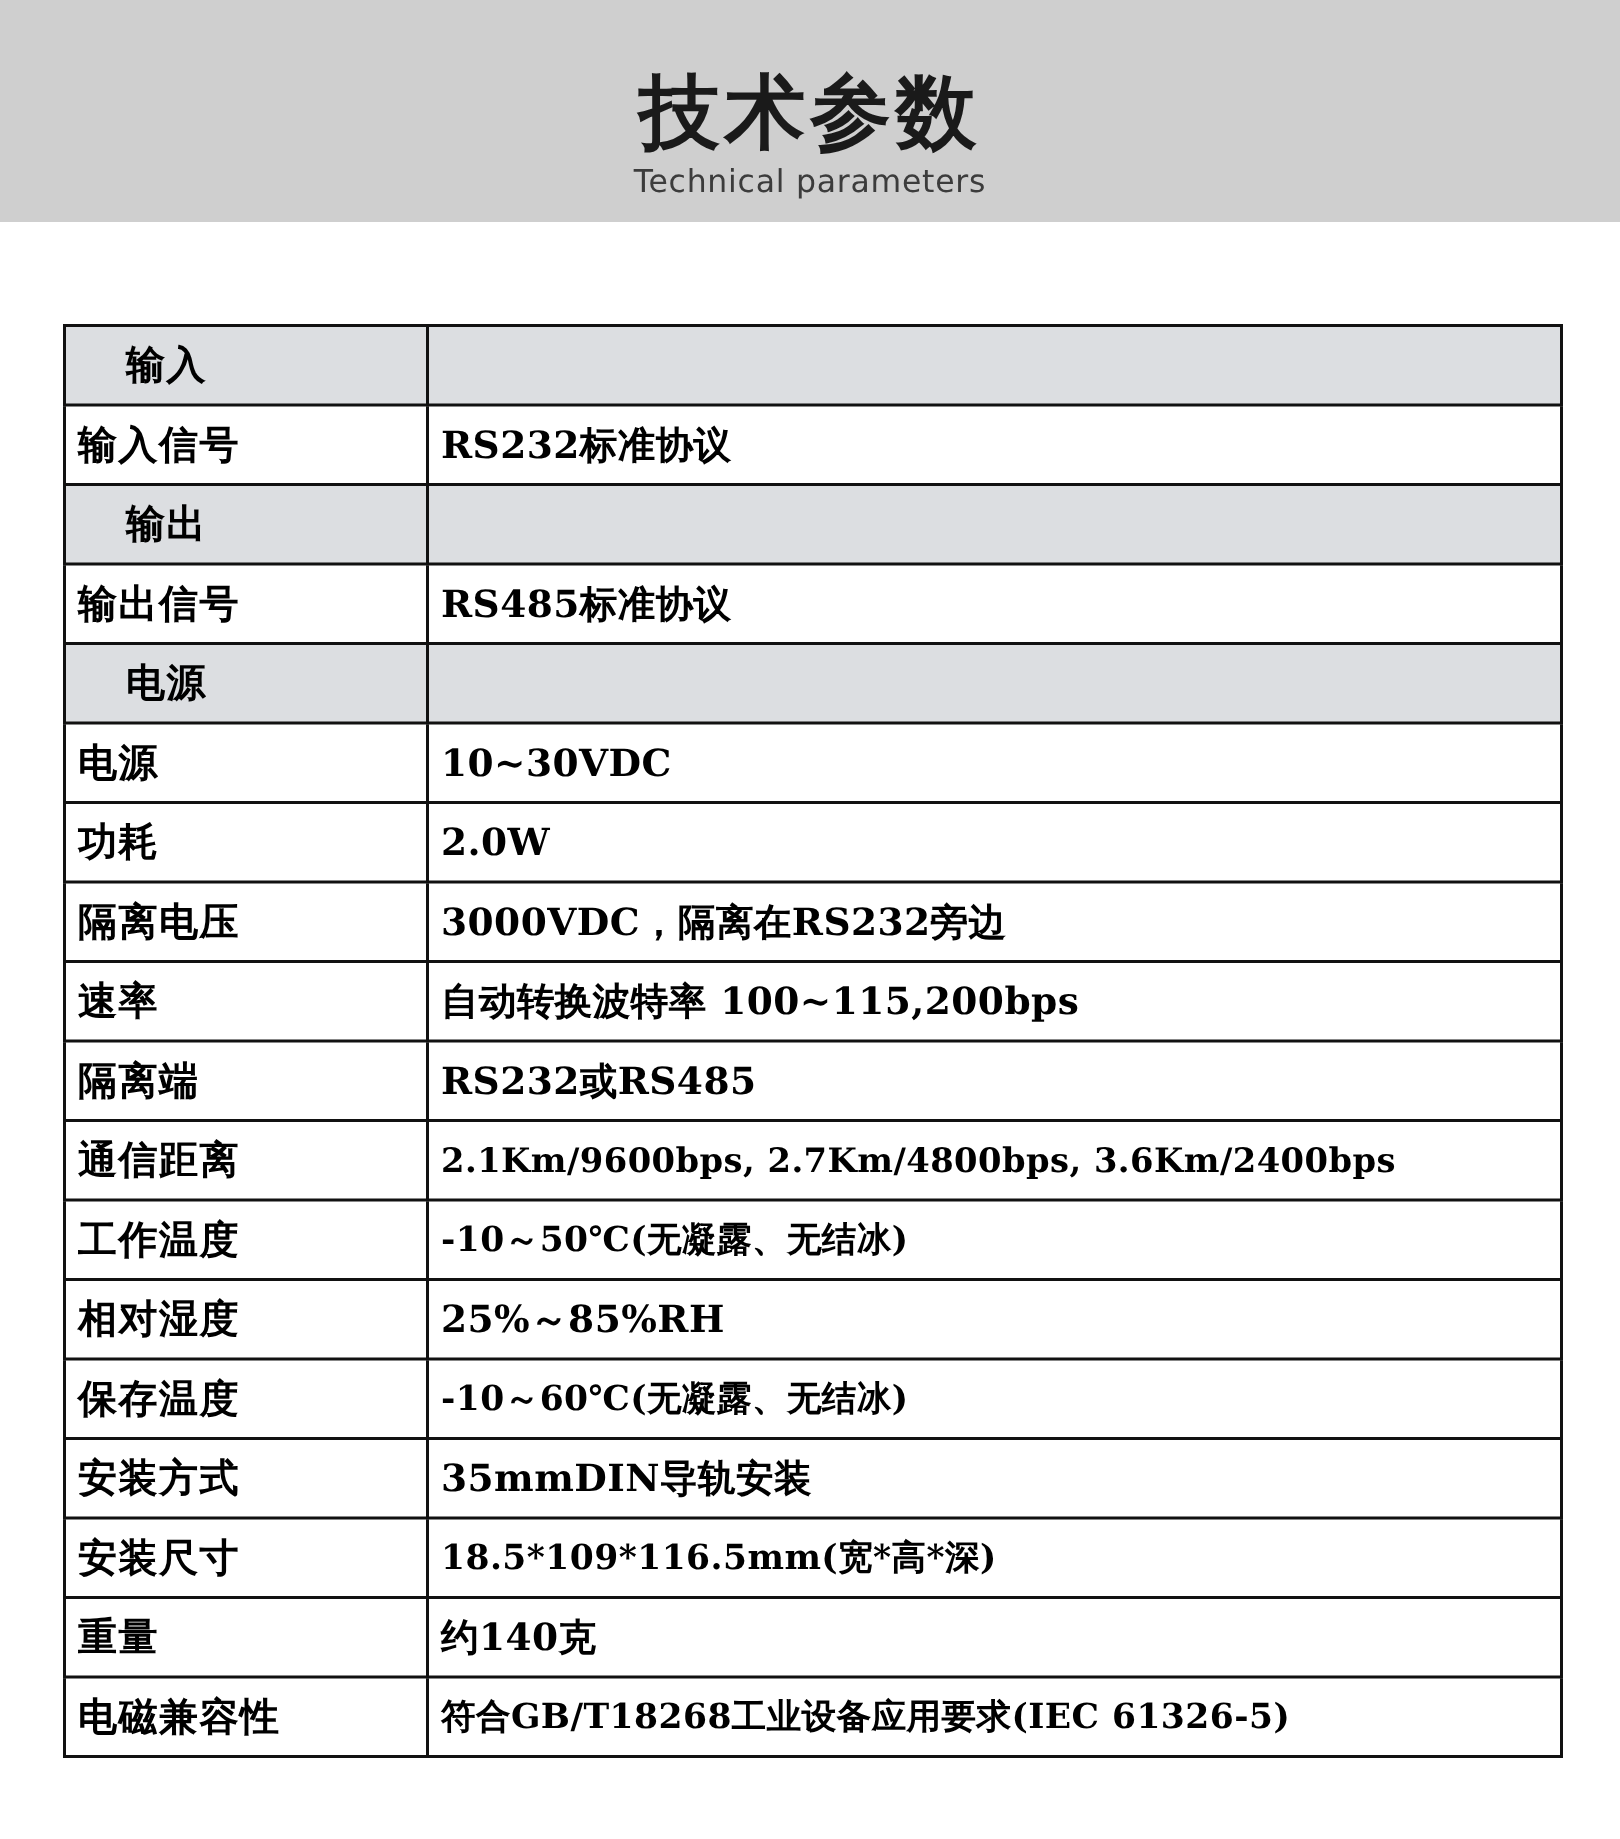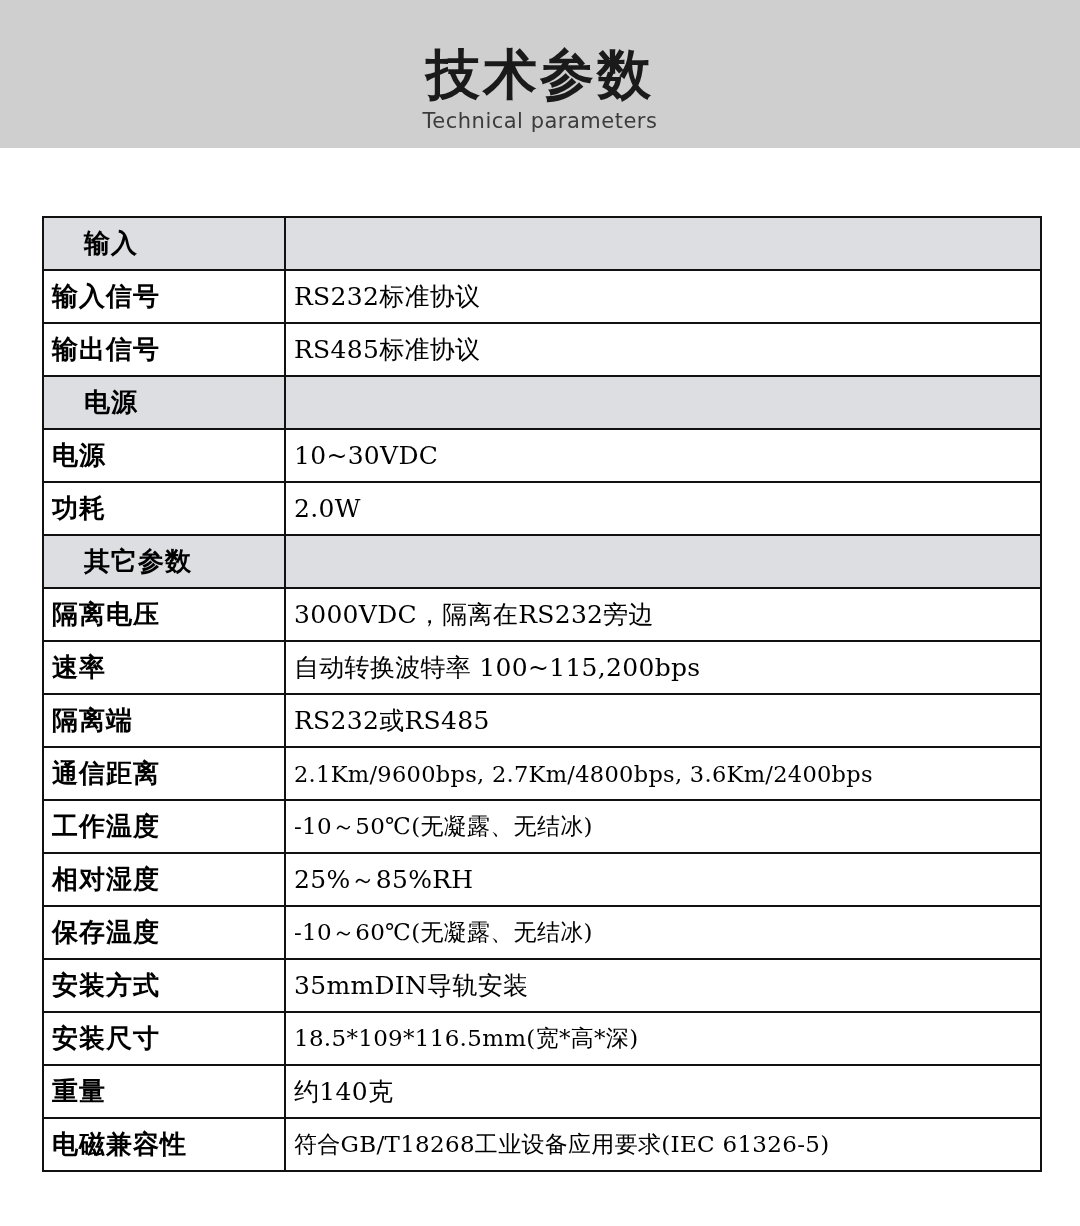"RS232标准协议" td.value { font-weight: normal -> bold }
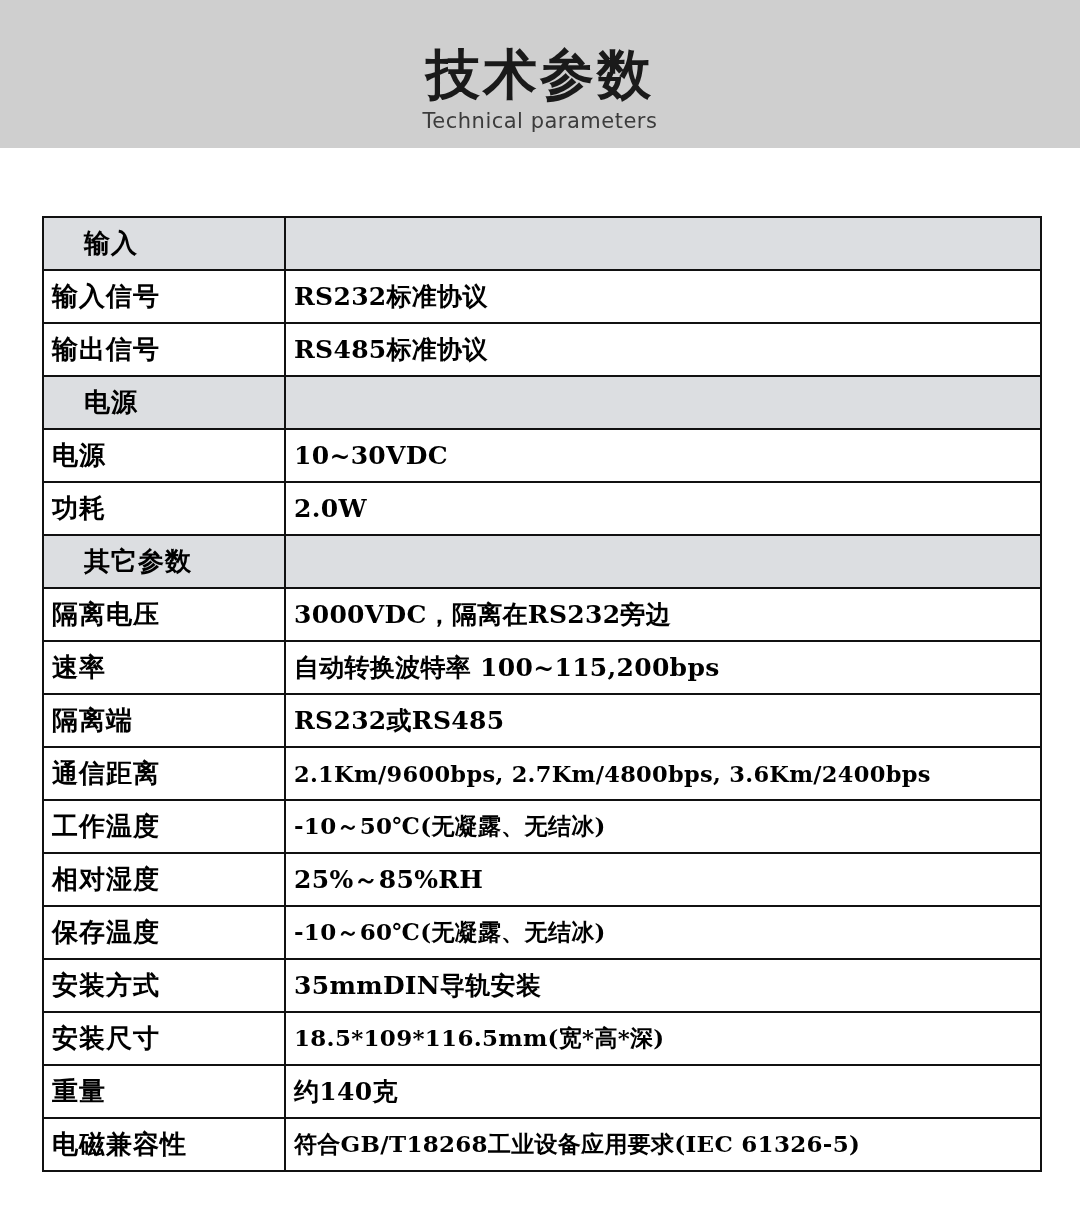"输出" tr.section { html: none -> <tr> <td>输出</td> <td></td> </tr> }
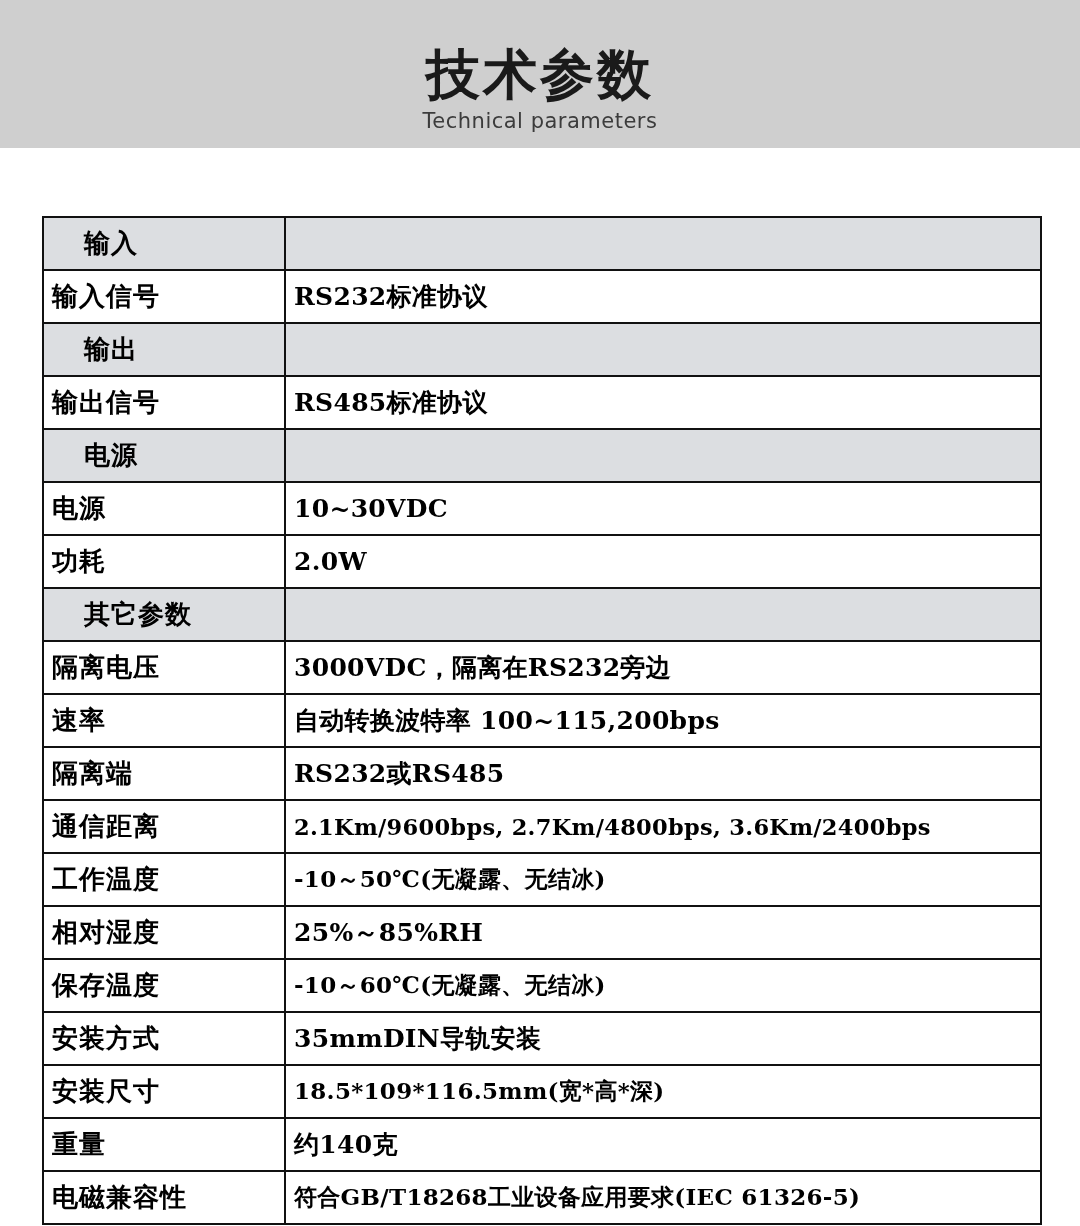"其它参数" tr.section { html: <tr> <td>其它参数</td> <td></td> </tr> -> none }
